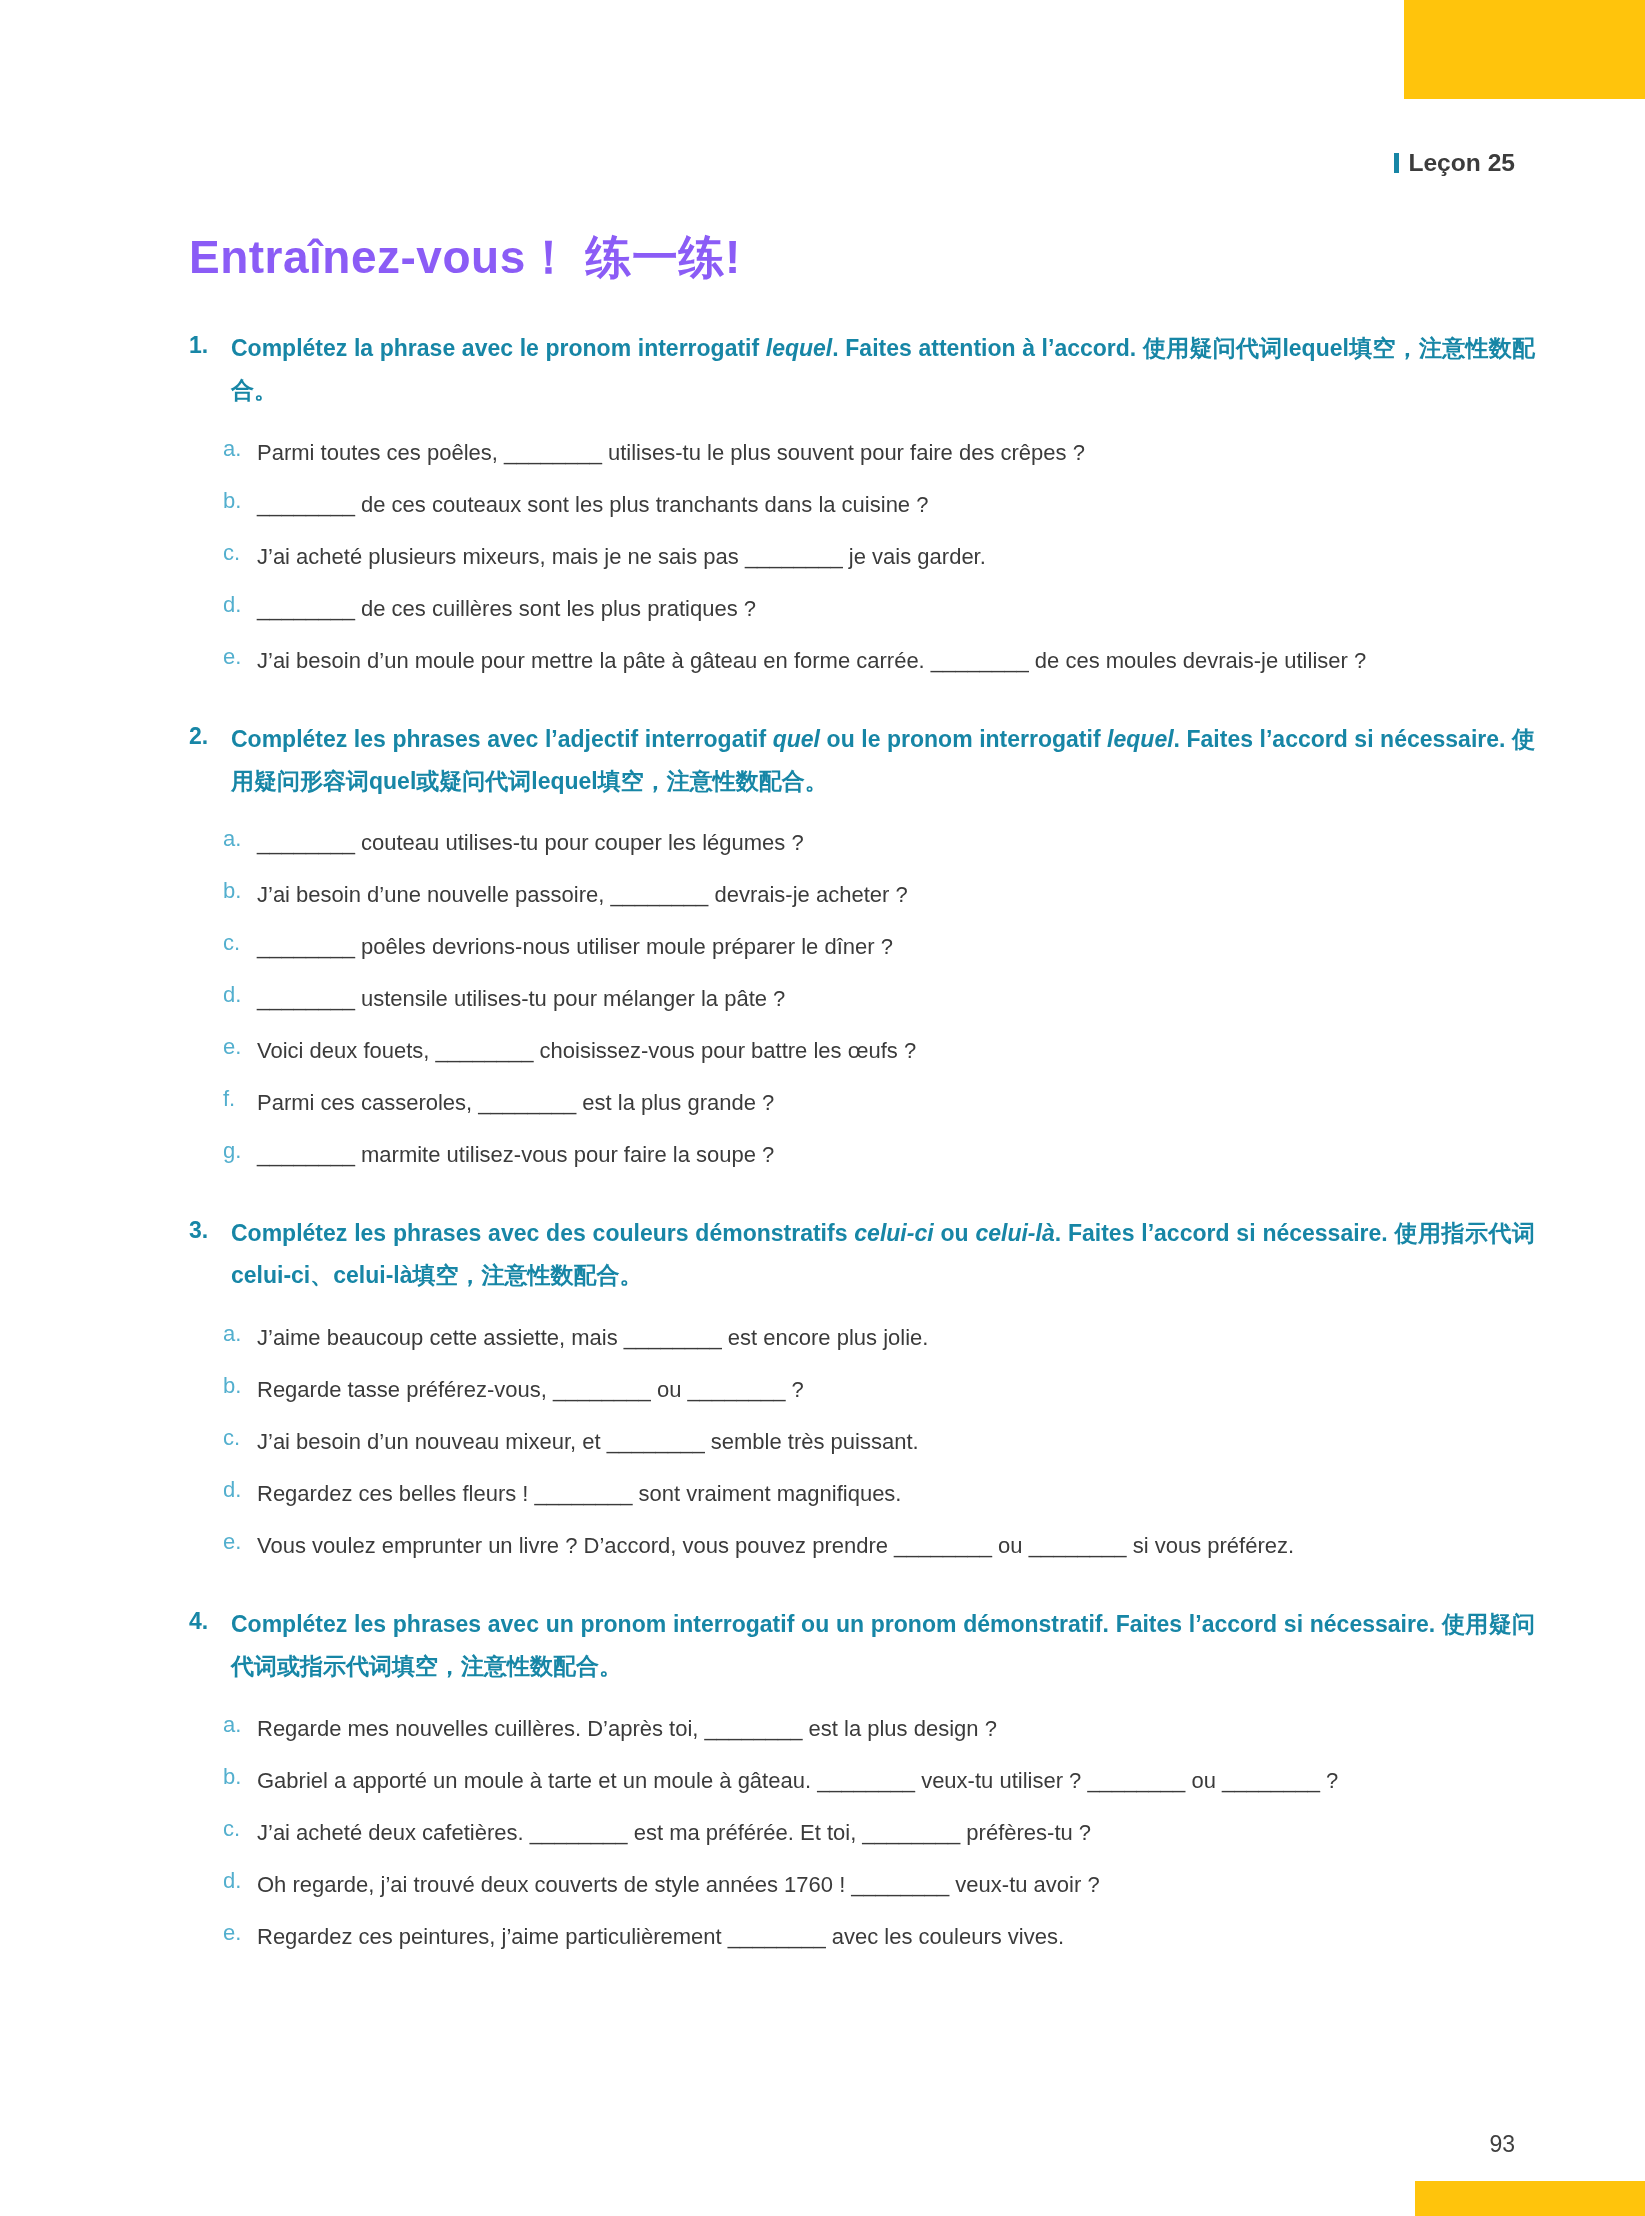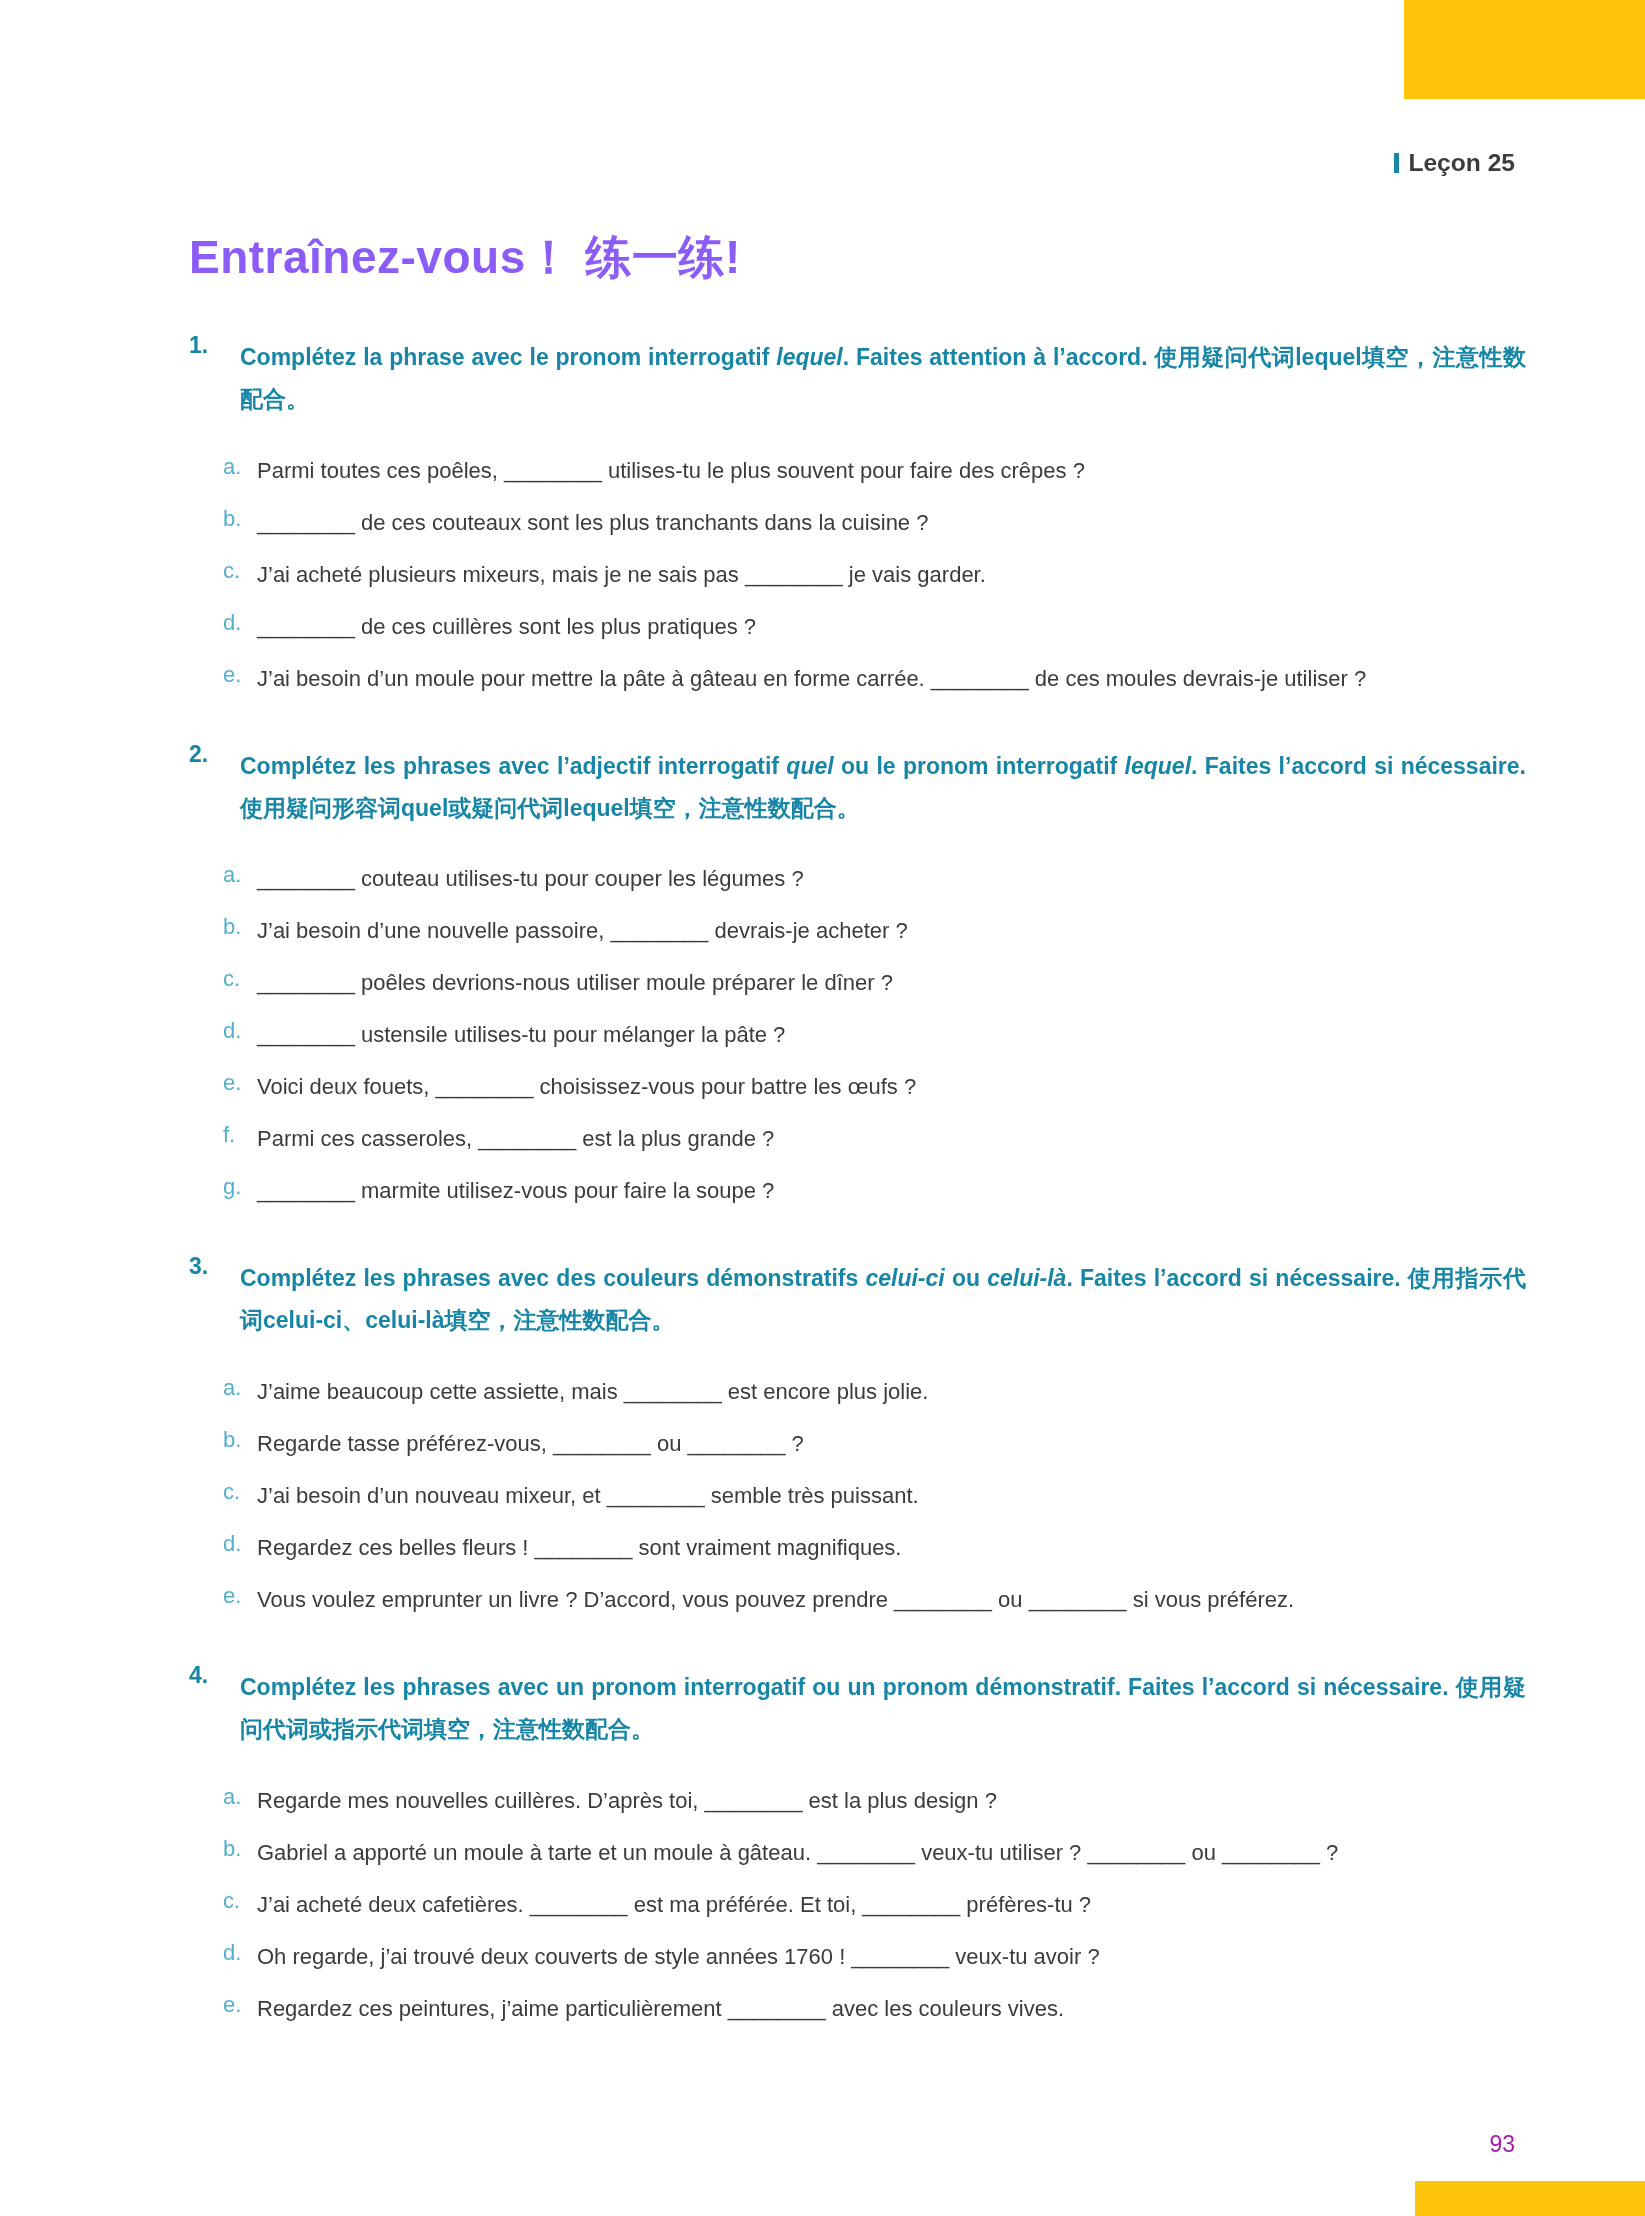"Complétez la phrase avec le" .ex-title { margin: 12px -> 3px }
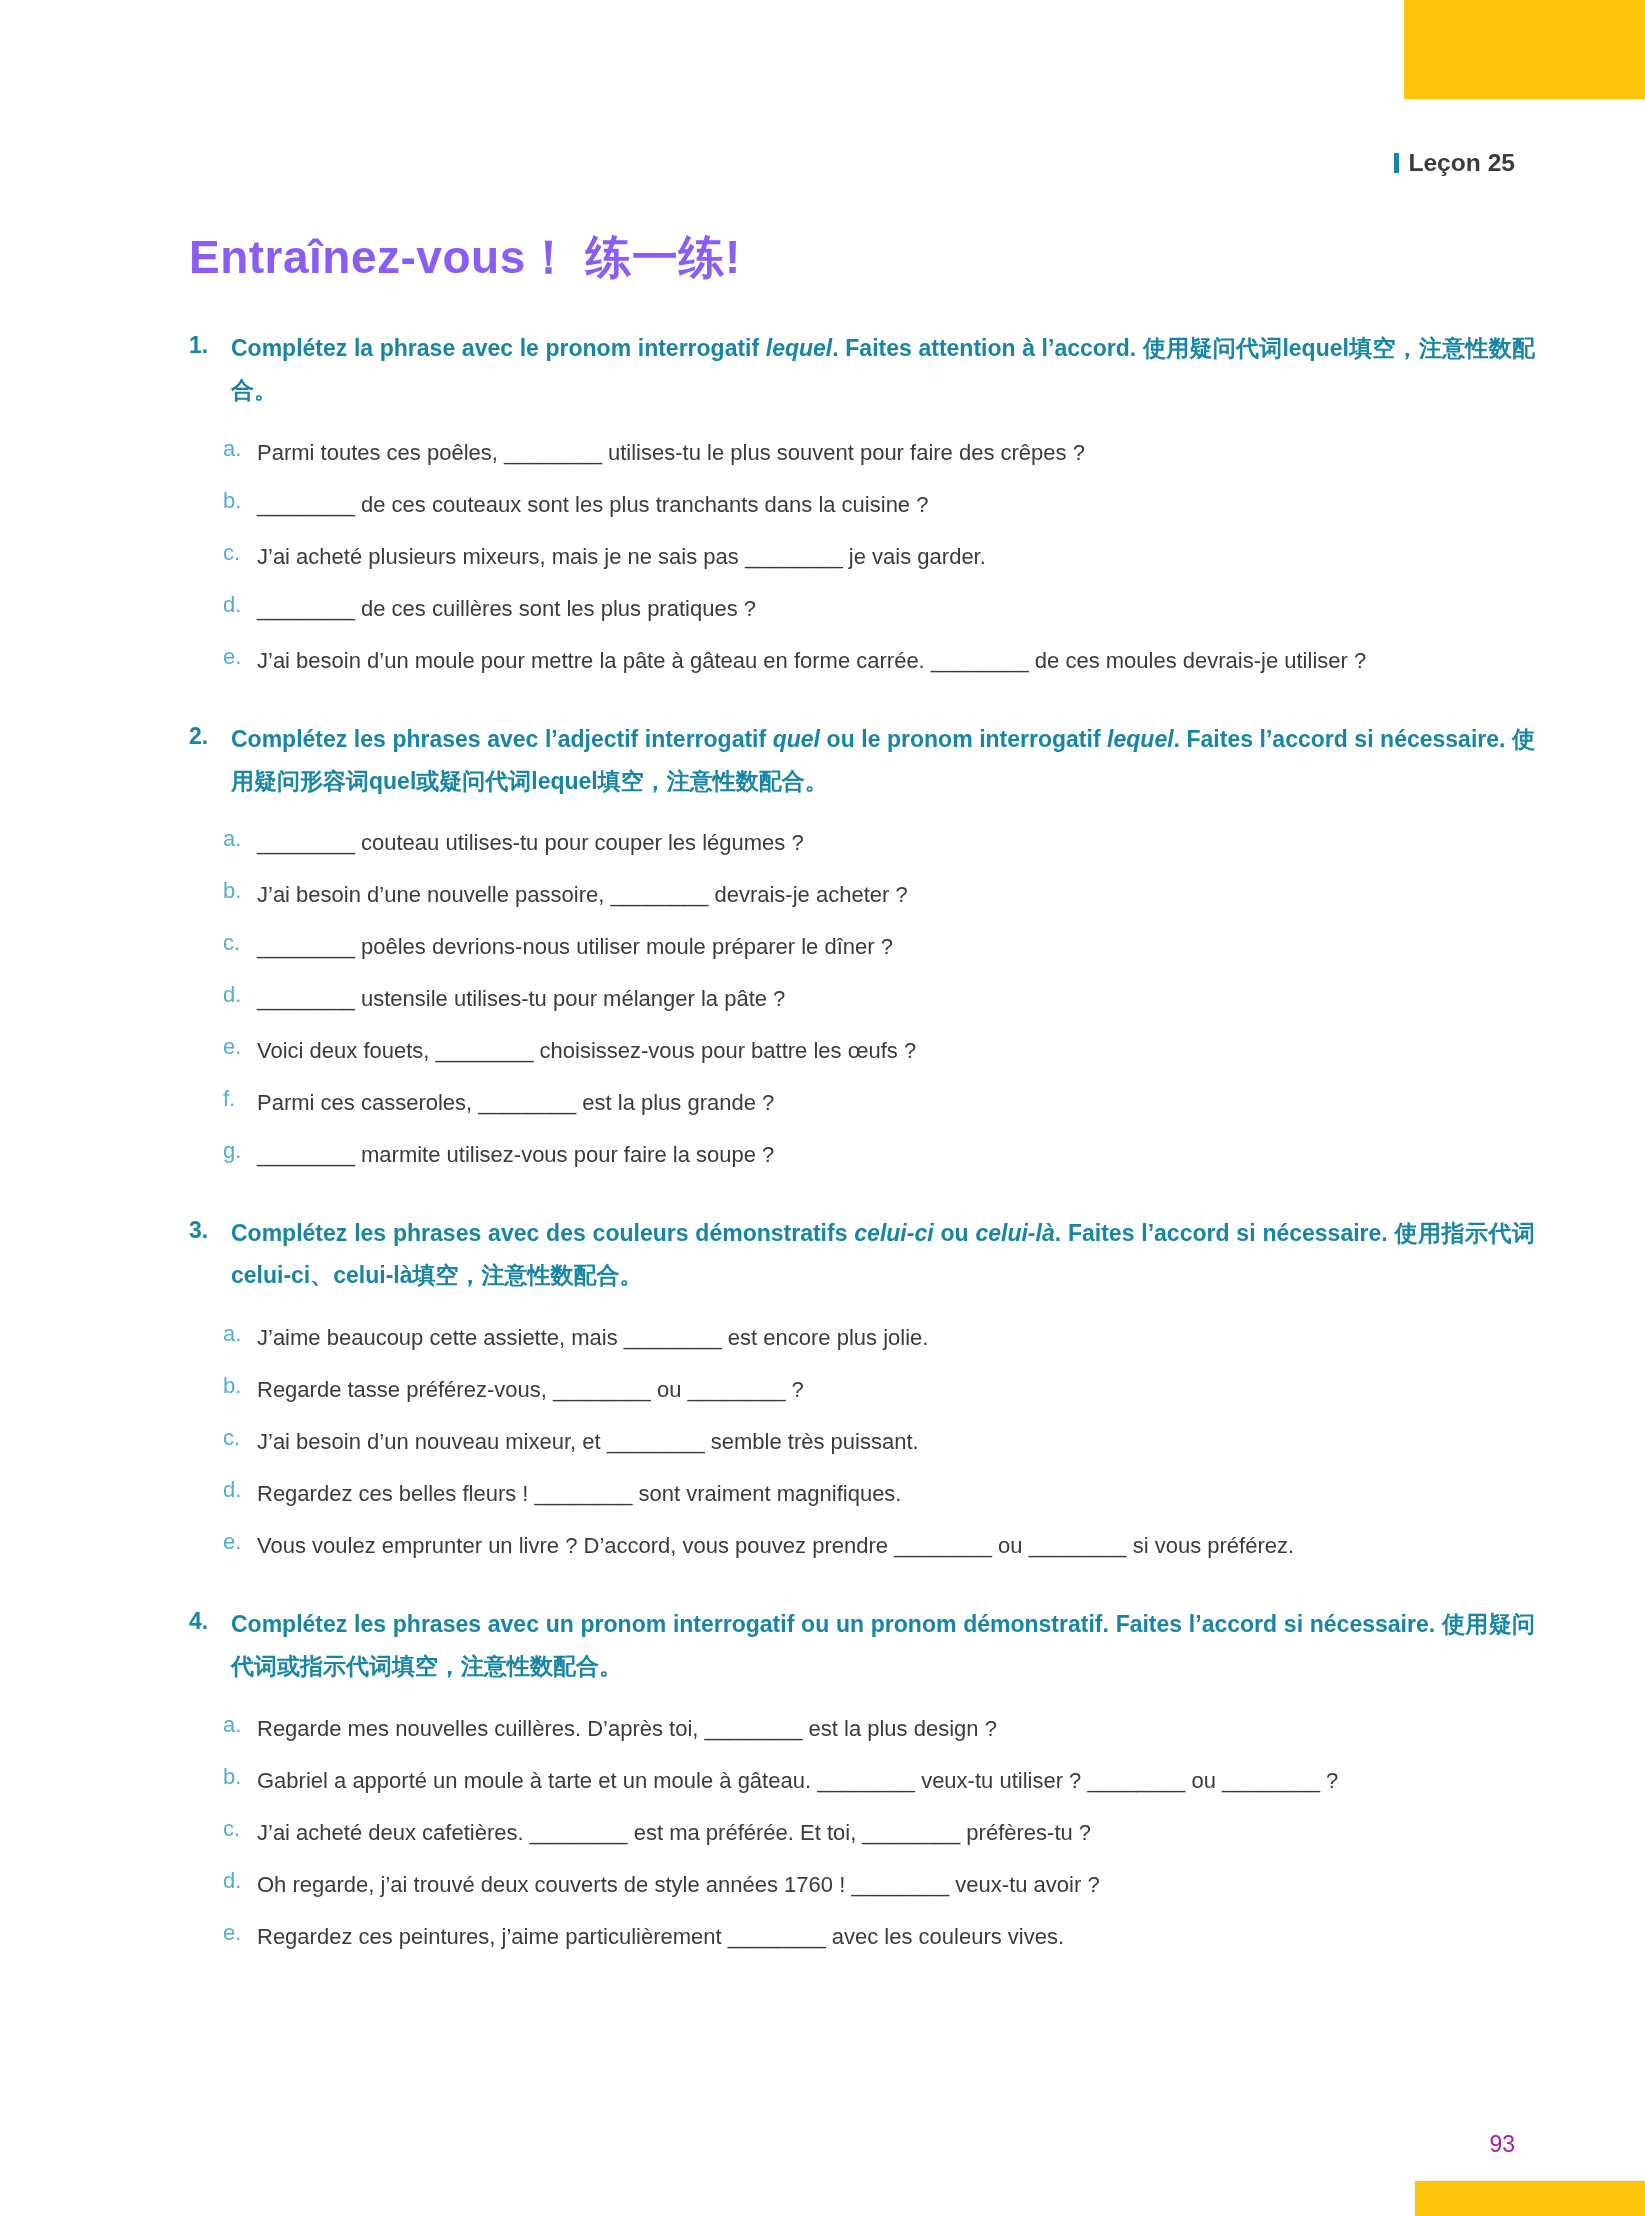"93" .page-number { color: #a21caf -> #404040 }
